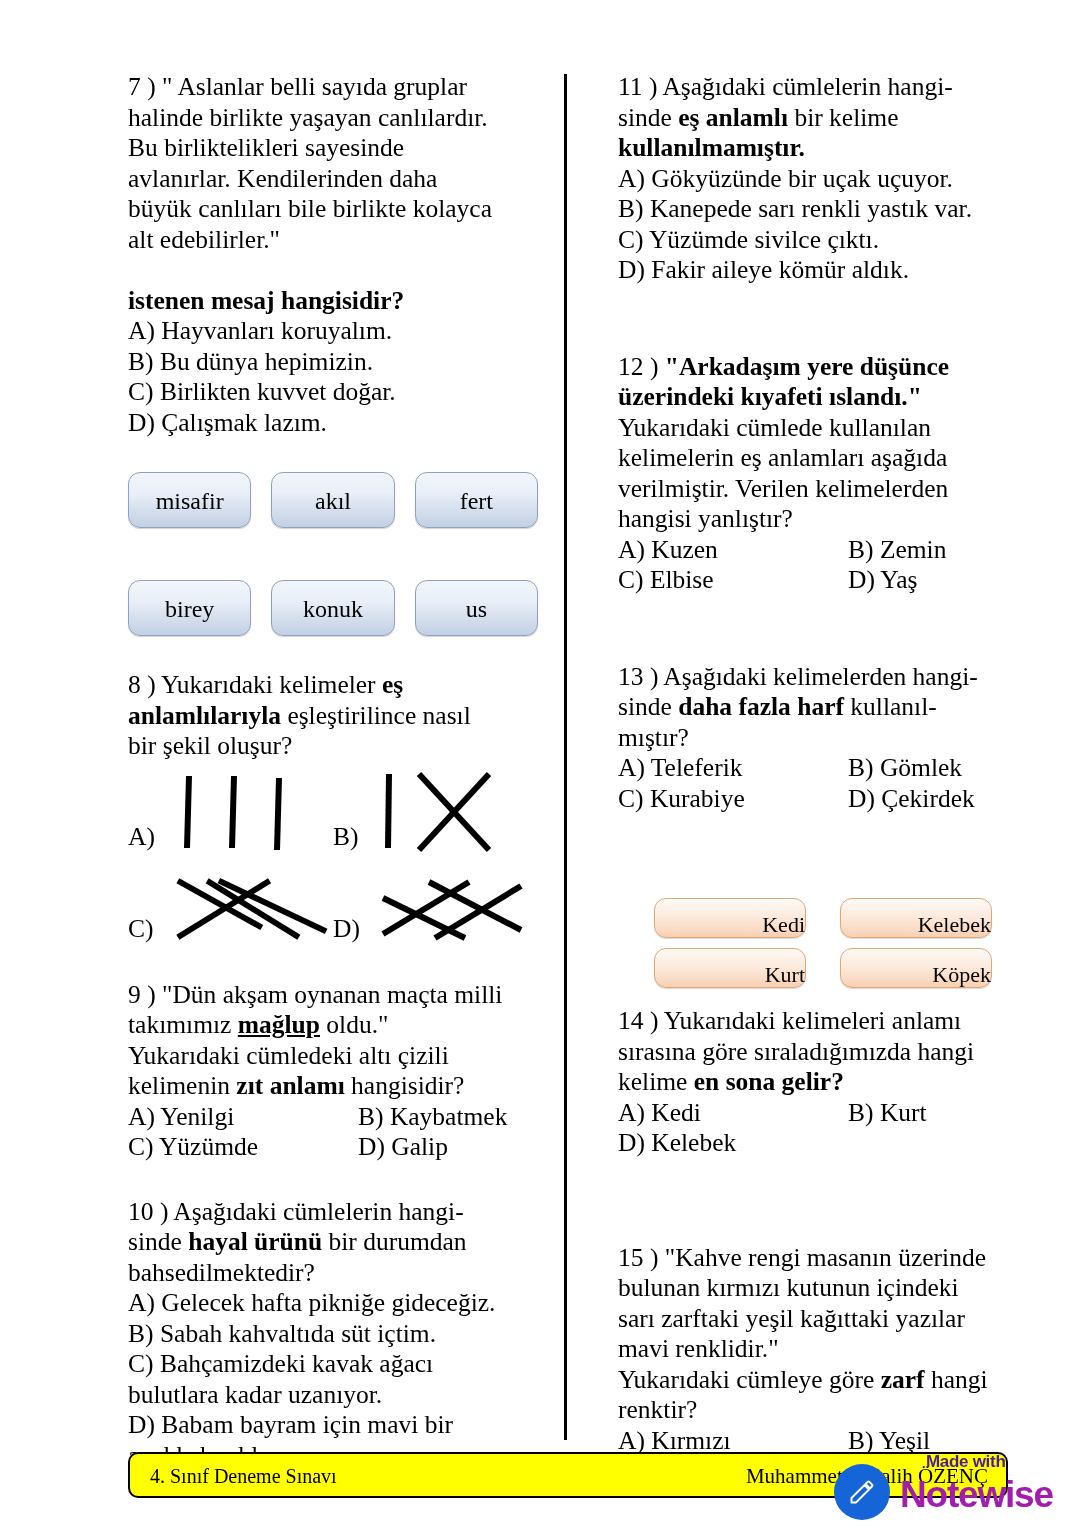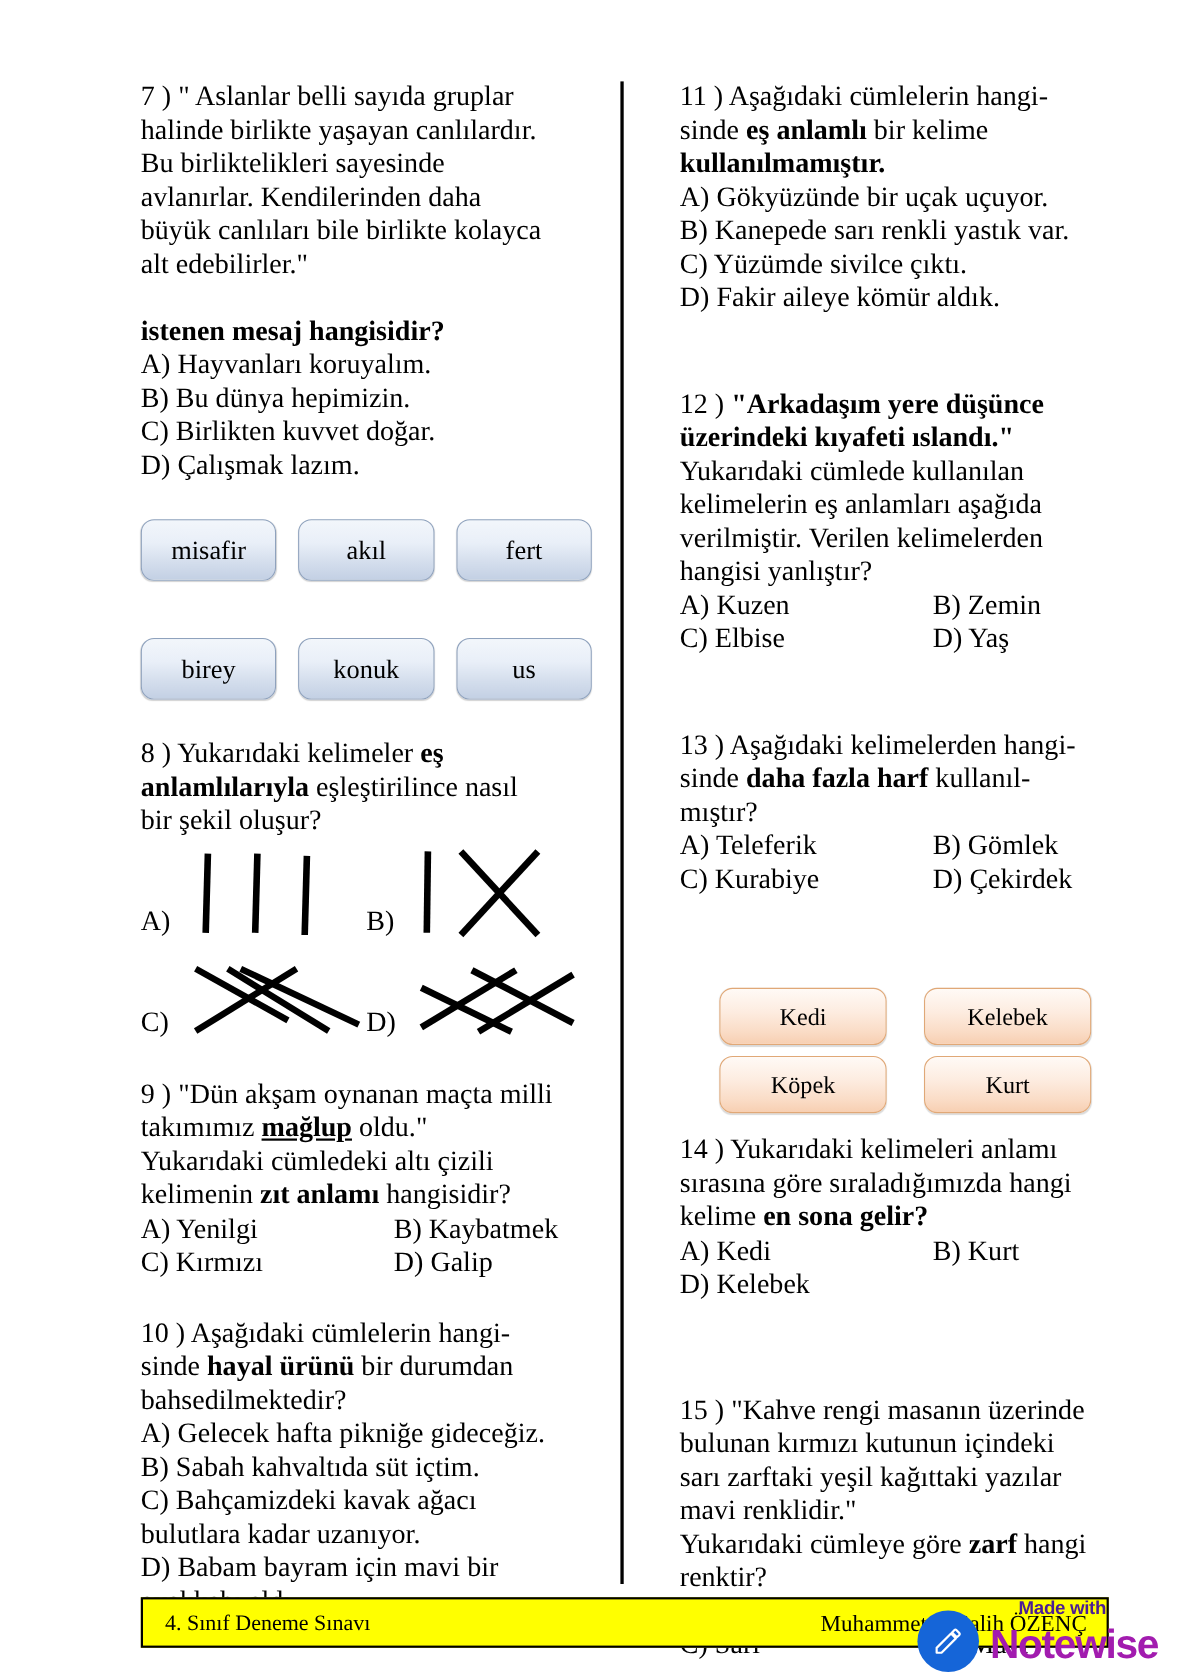"Kedi" .chip-orange-row .chip { height: 52px -> 40px; text-align: none -> right }
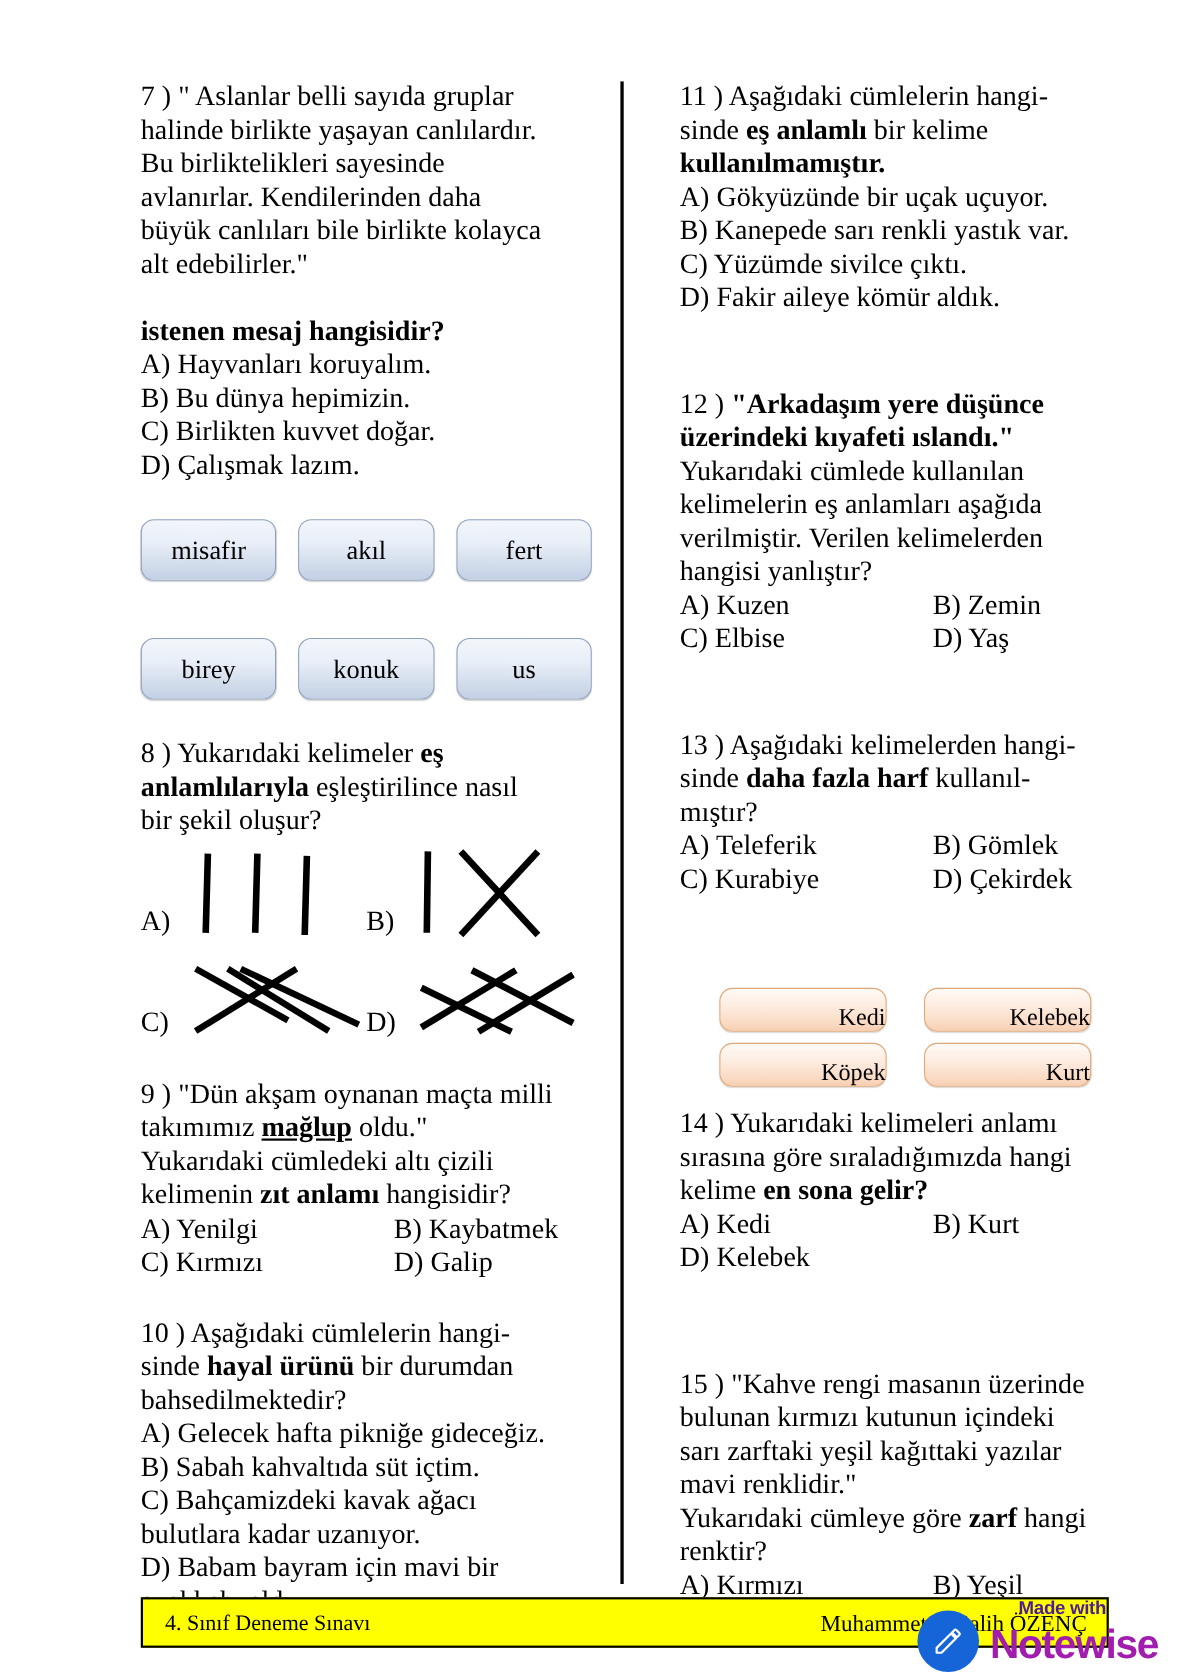"Köpek" div.chip { order: before "Kurt" -> after "Kurt" }
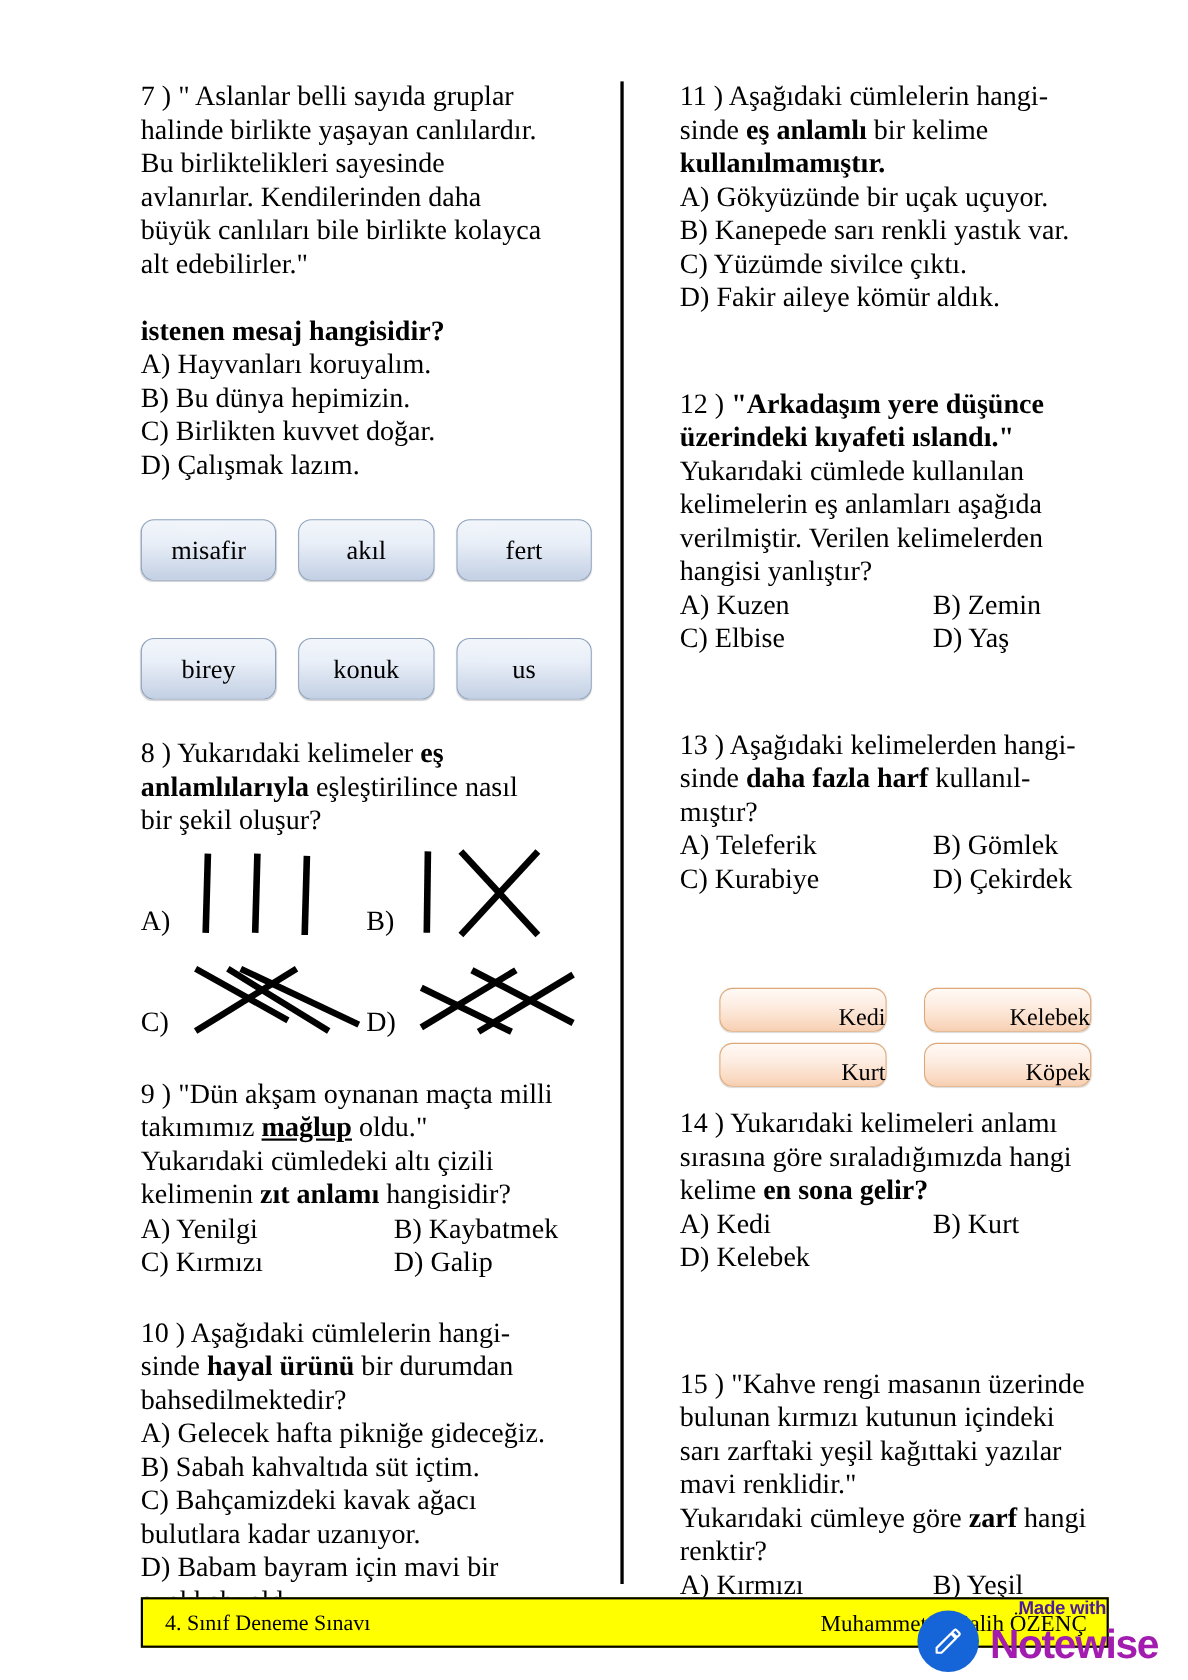"C) Kırmızı" span.a { text: Kırmızı -> Yüzümde }
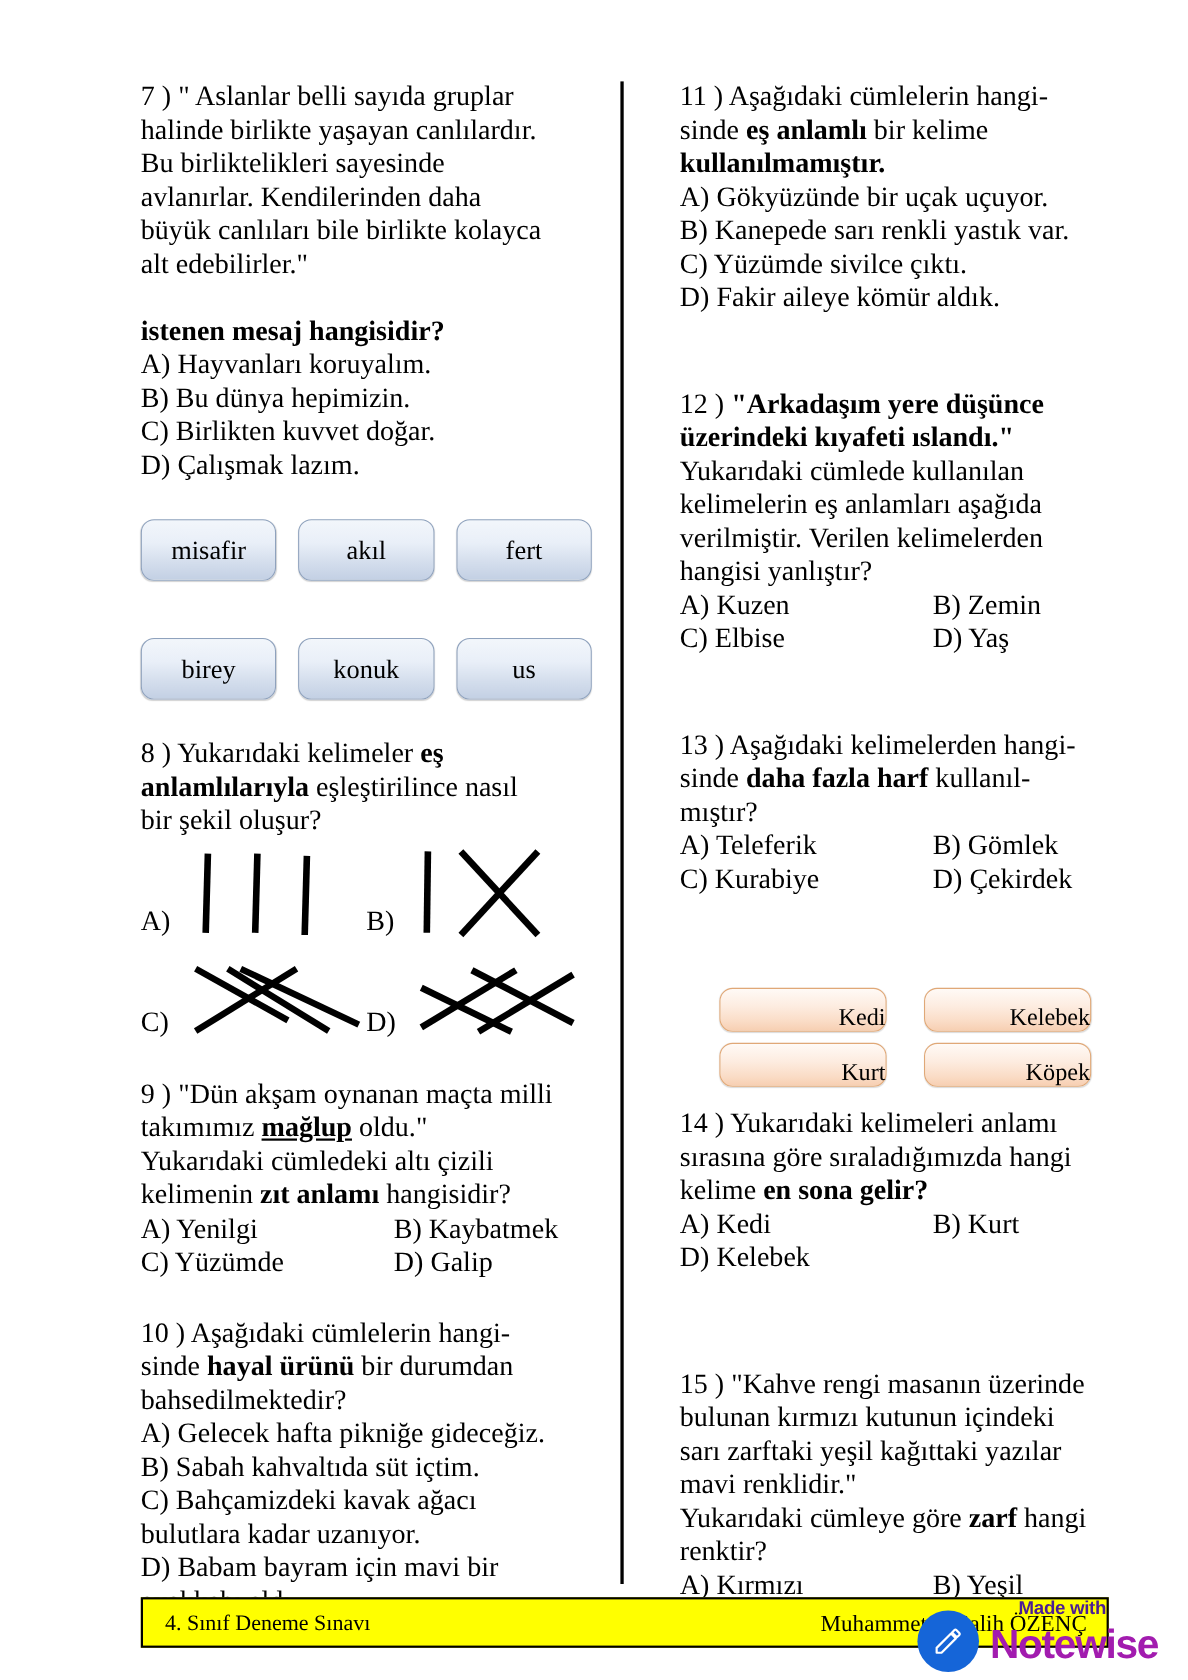"4. Sınıf Deneme Sınavı" .footer-bar { border-radius: 0 -> 10px }
